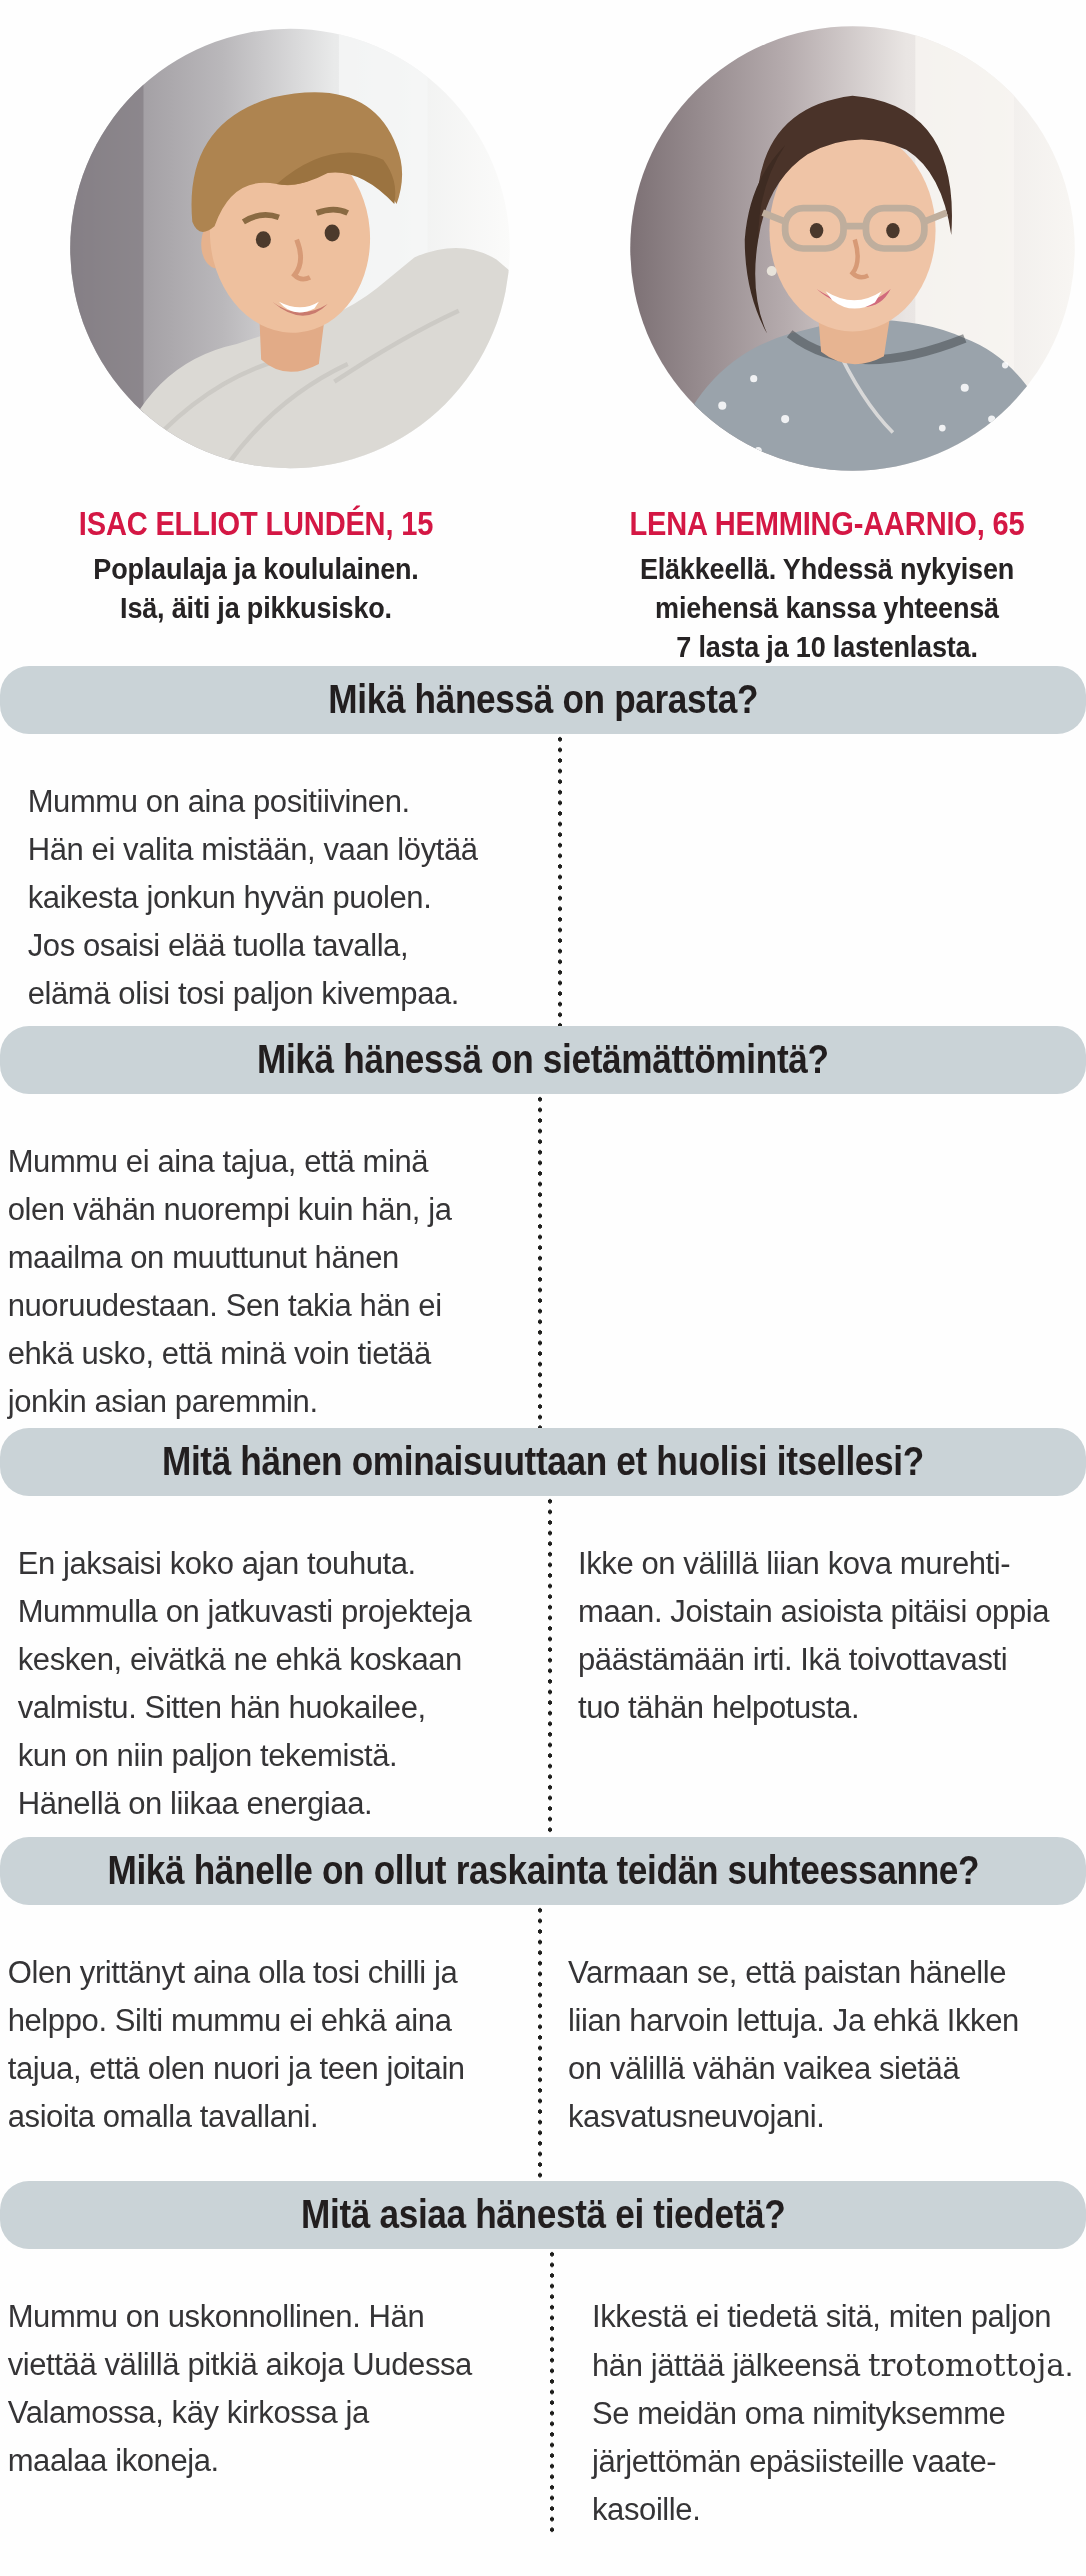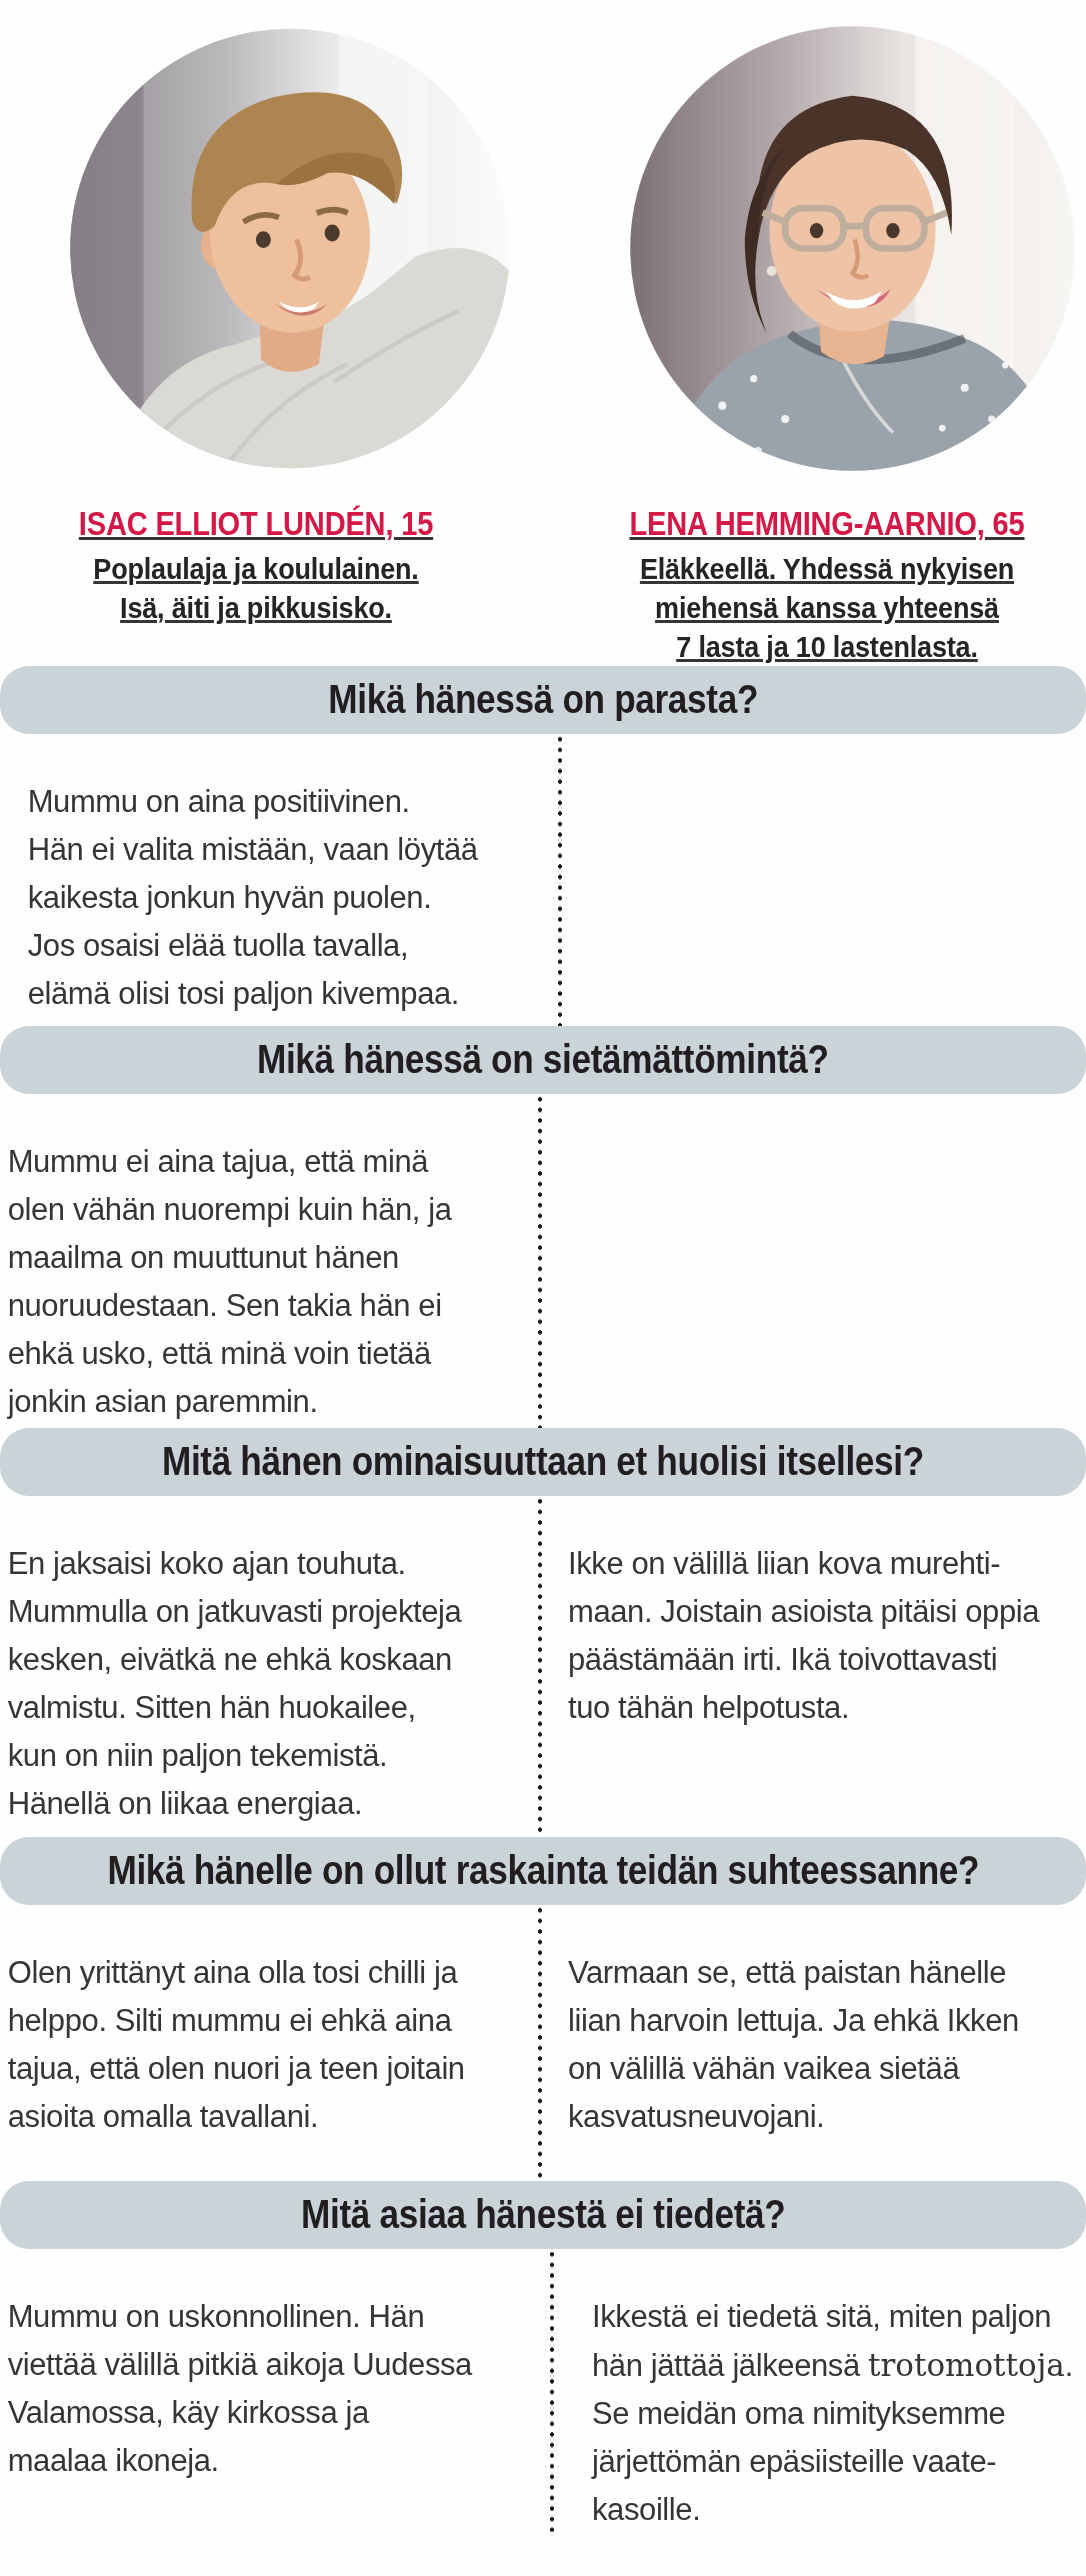"ISAC ELLIOT LUNDÉN, 15" .profiles { text-decoration: underline -> none }
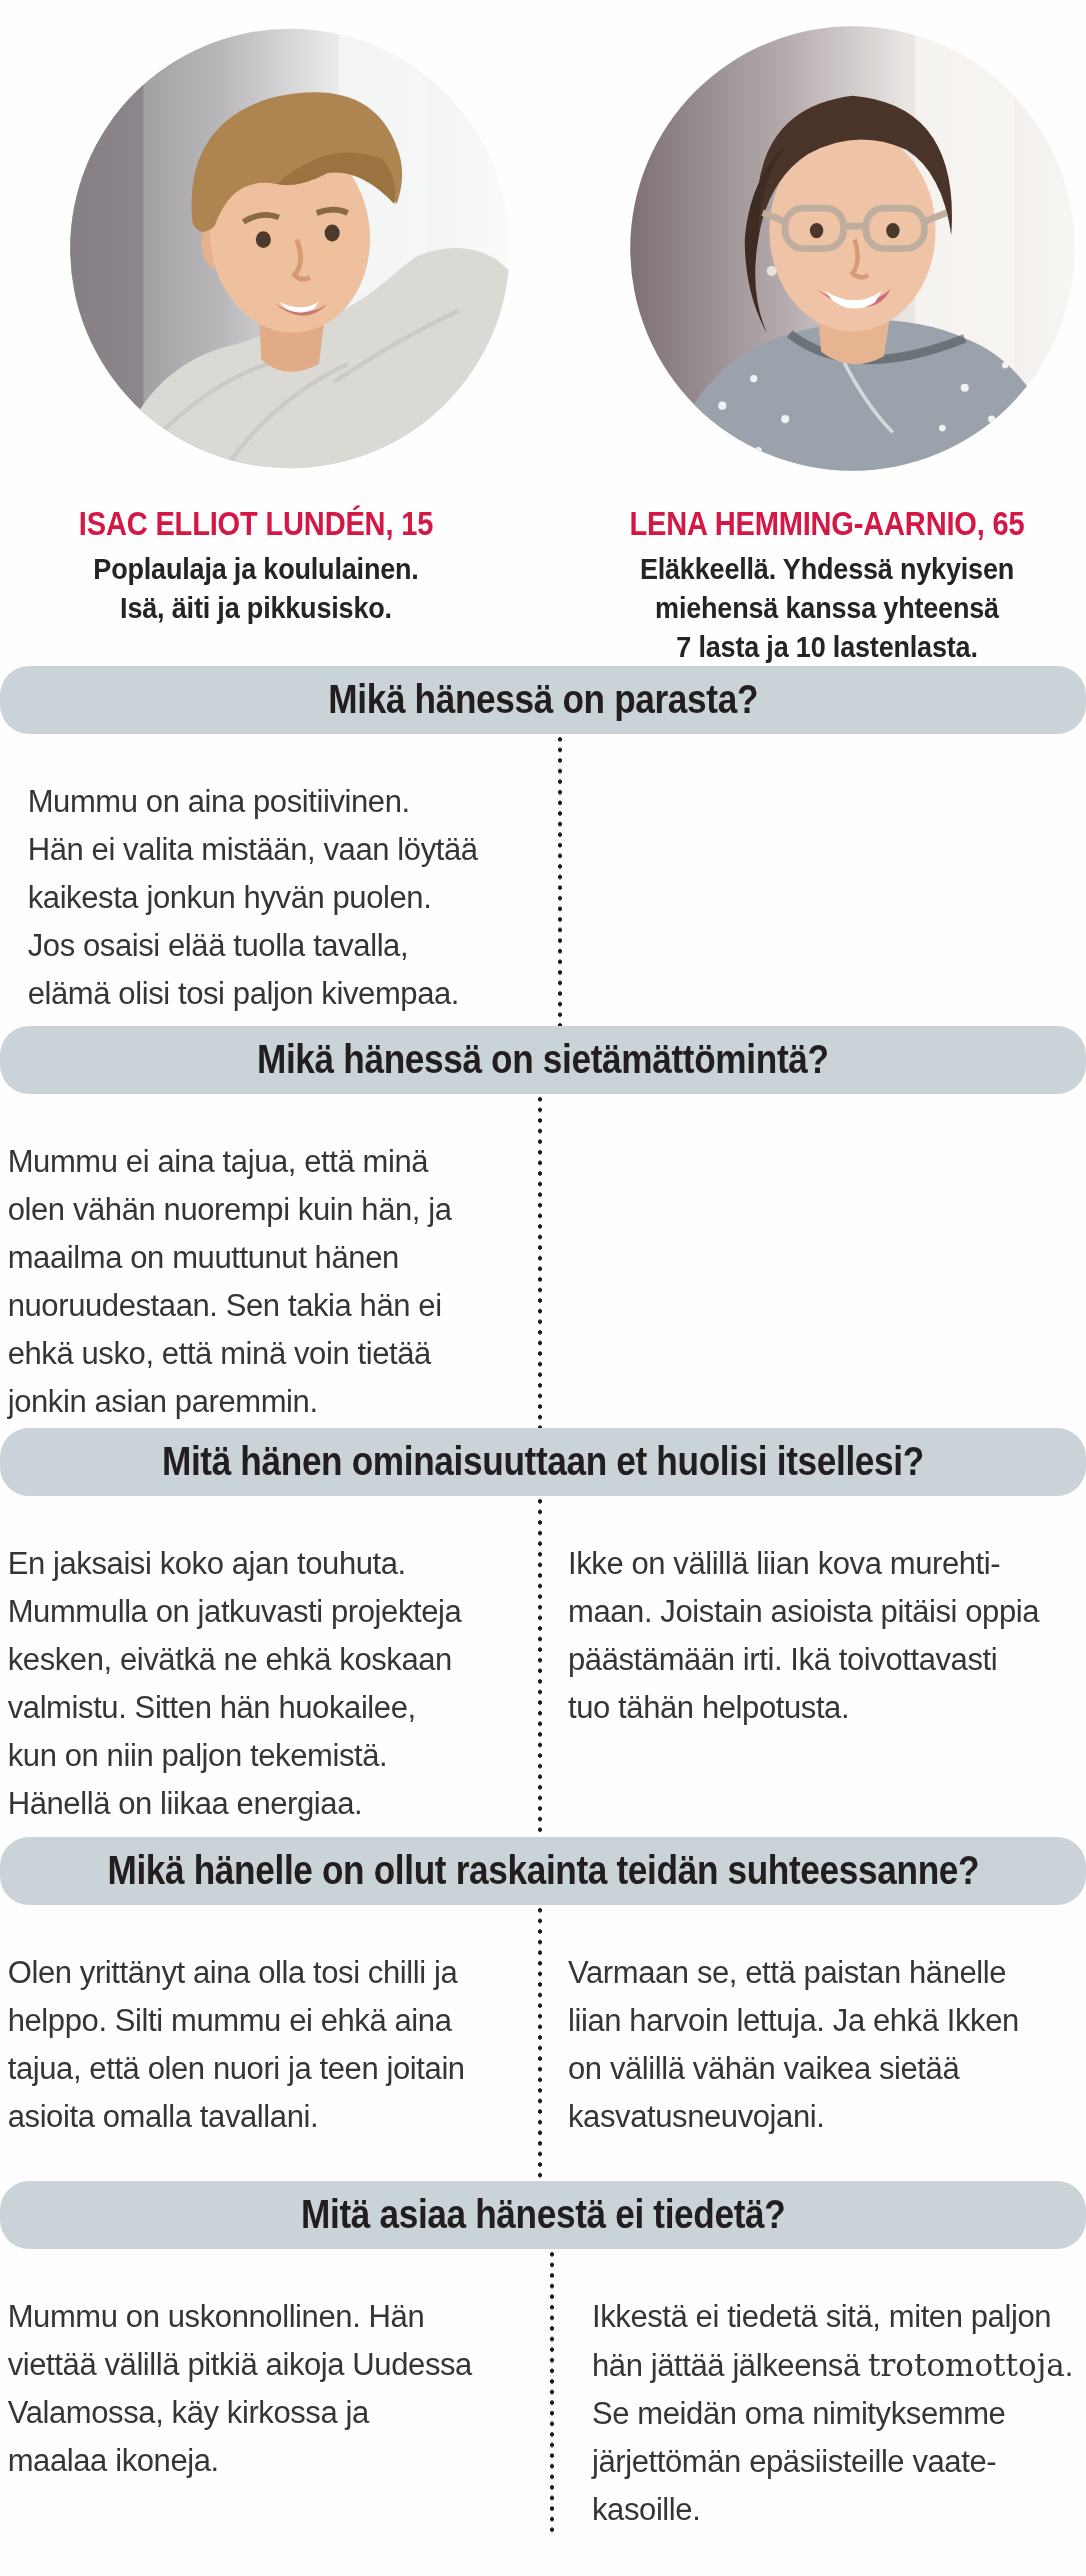"En jaksaisi koko ajan touhuta." .cols.h3 { padding-left: none -> 10px }
